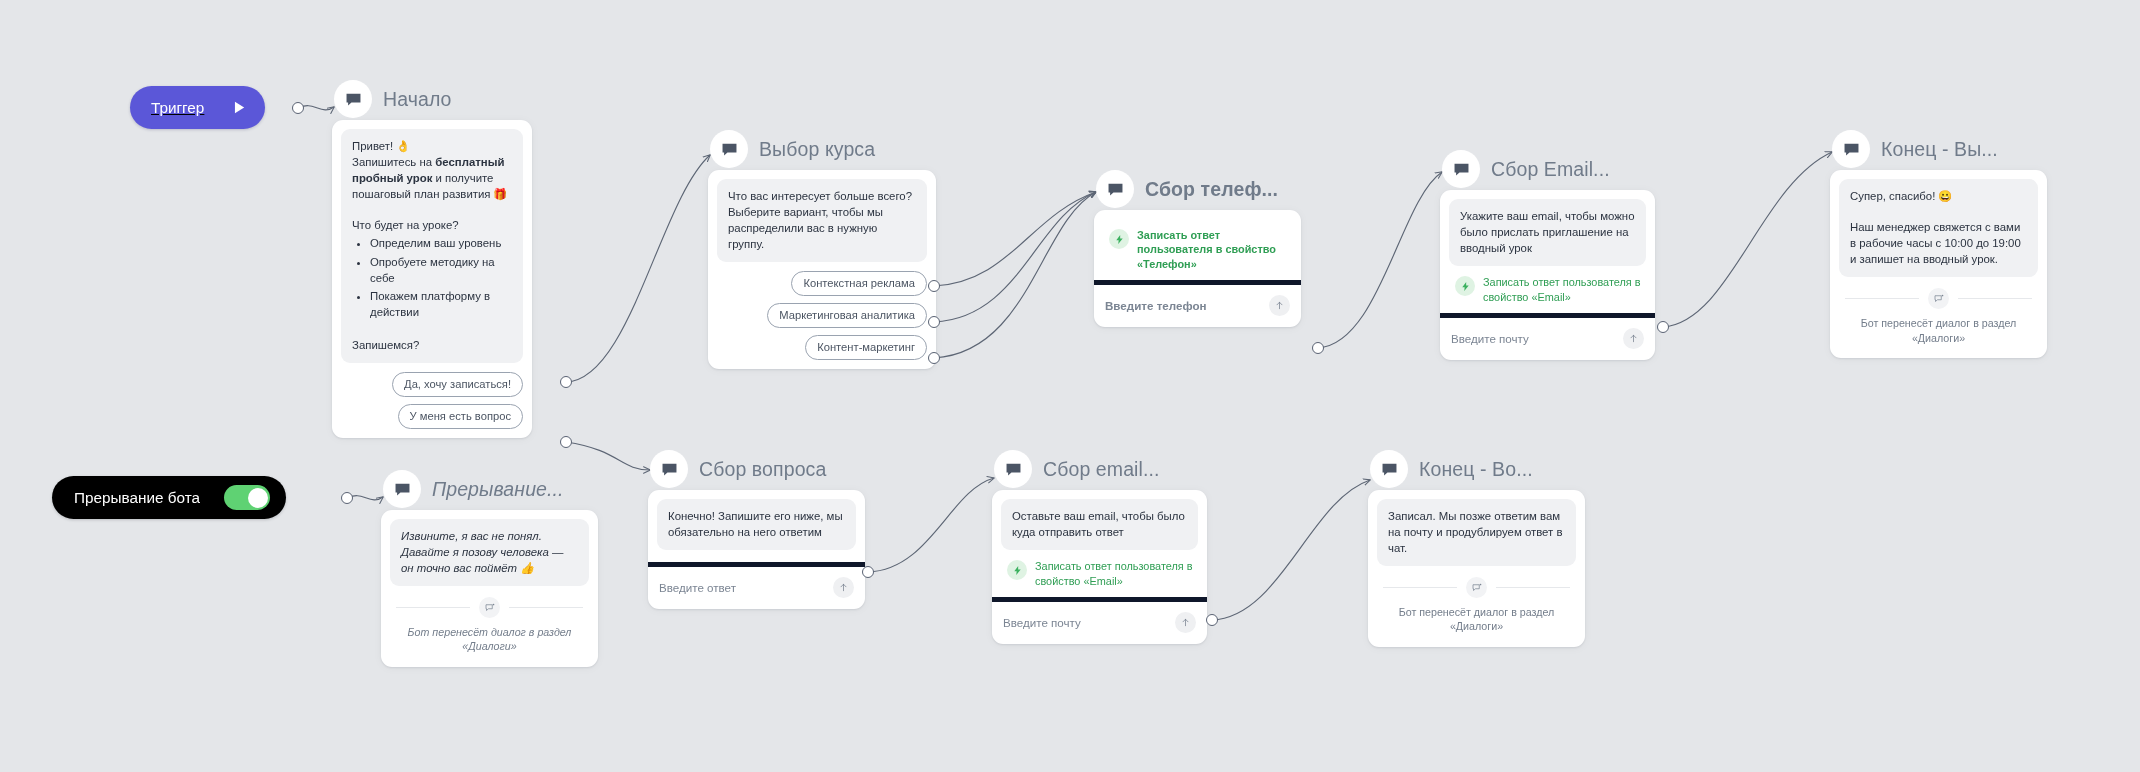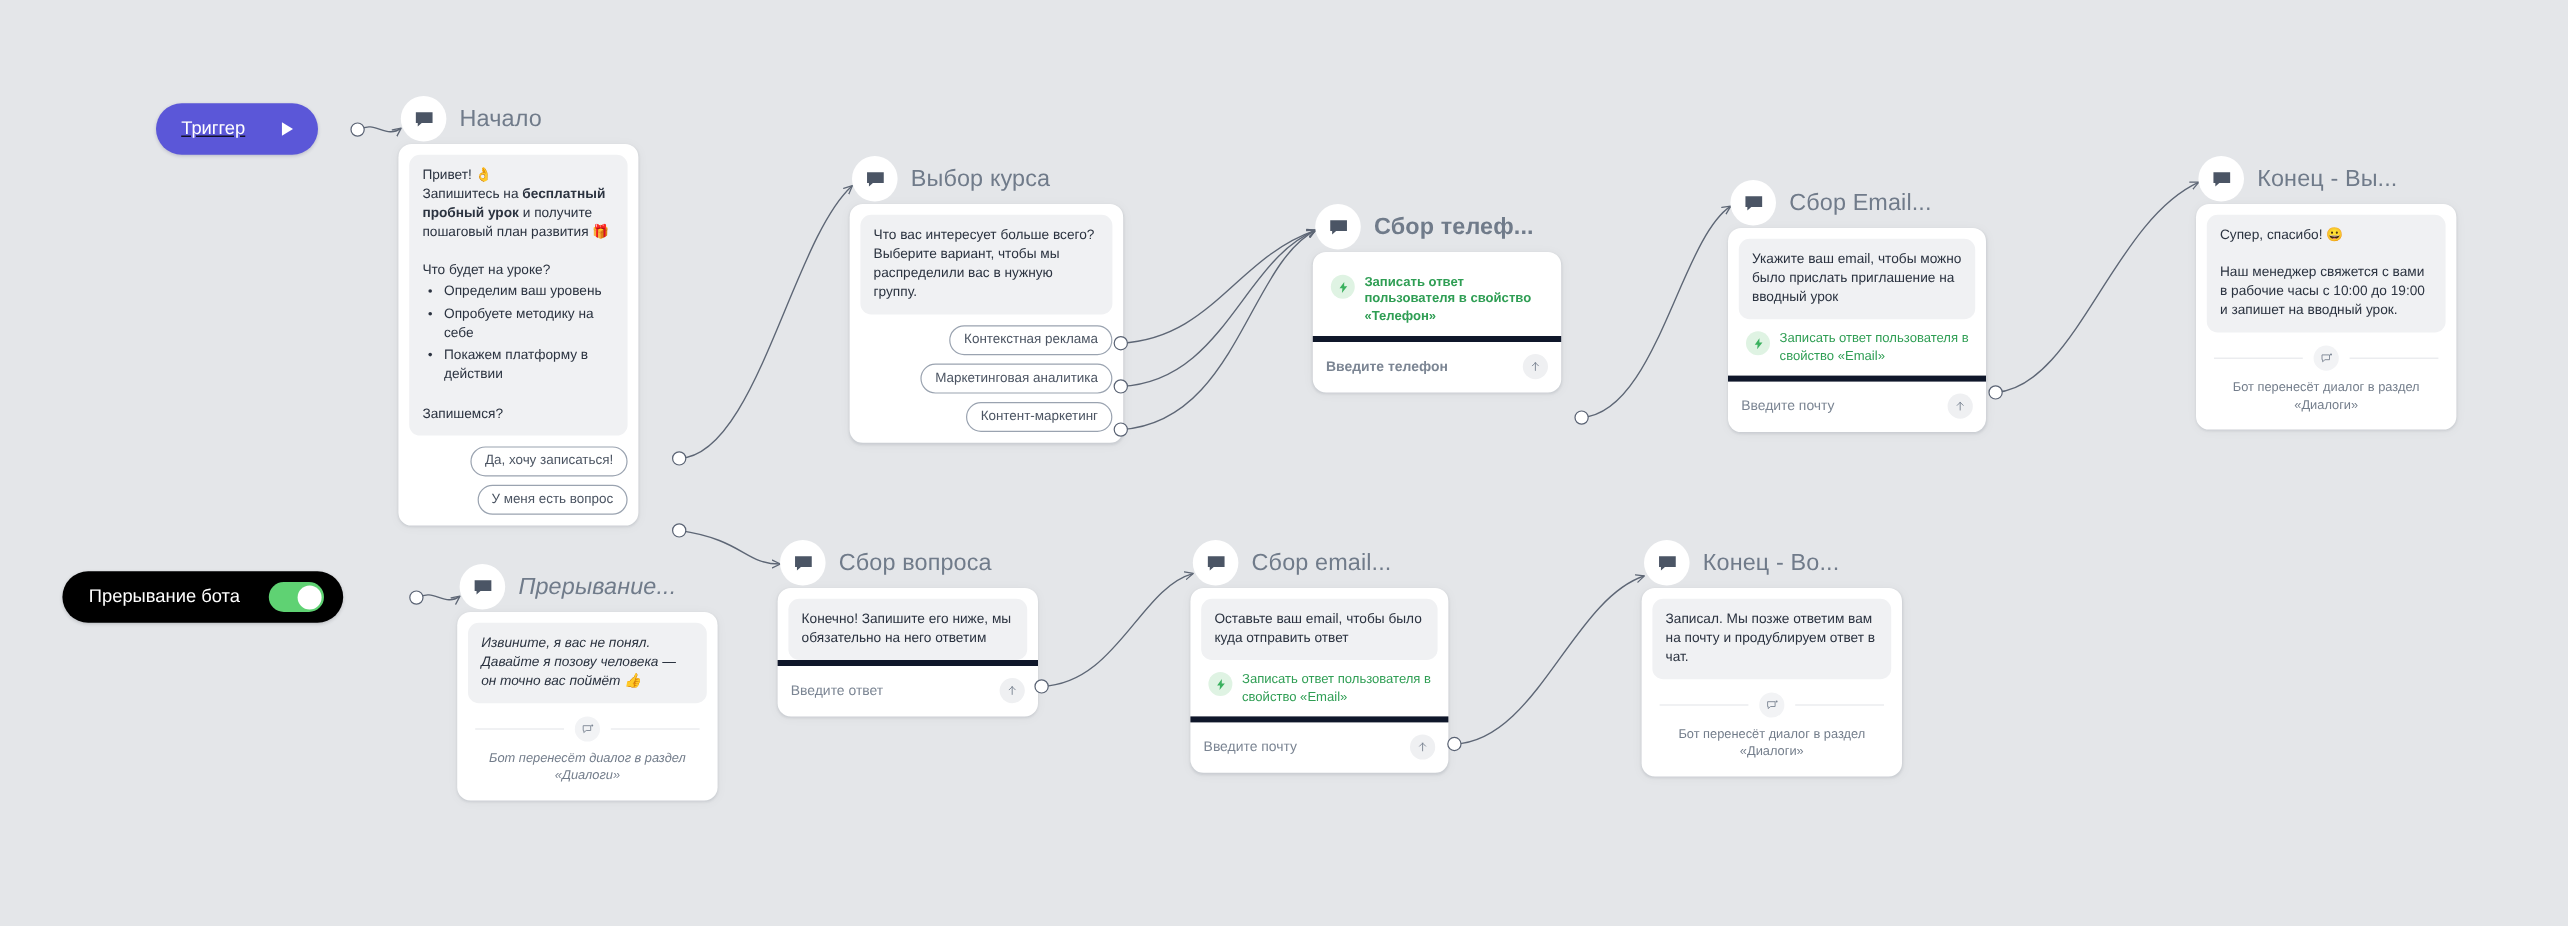"Введите ответ" div.inp-row { margin-top: none -> 12px }
